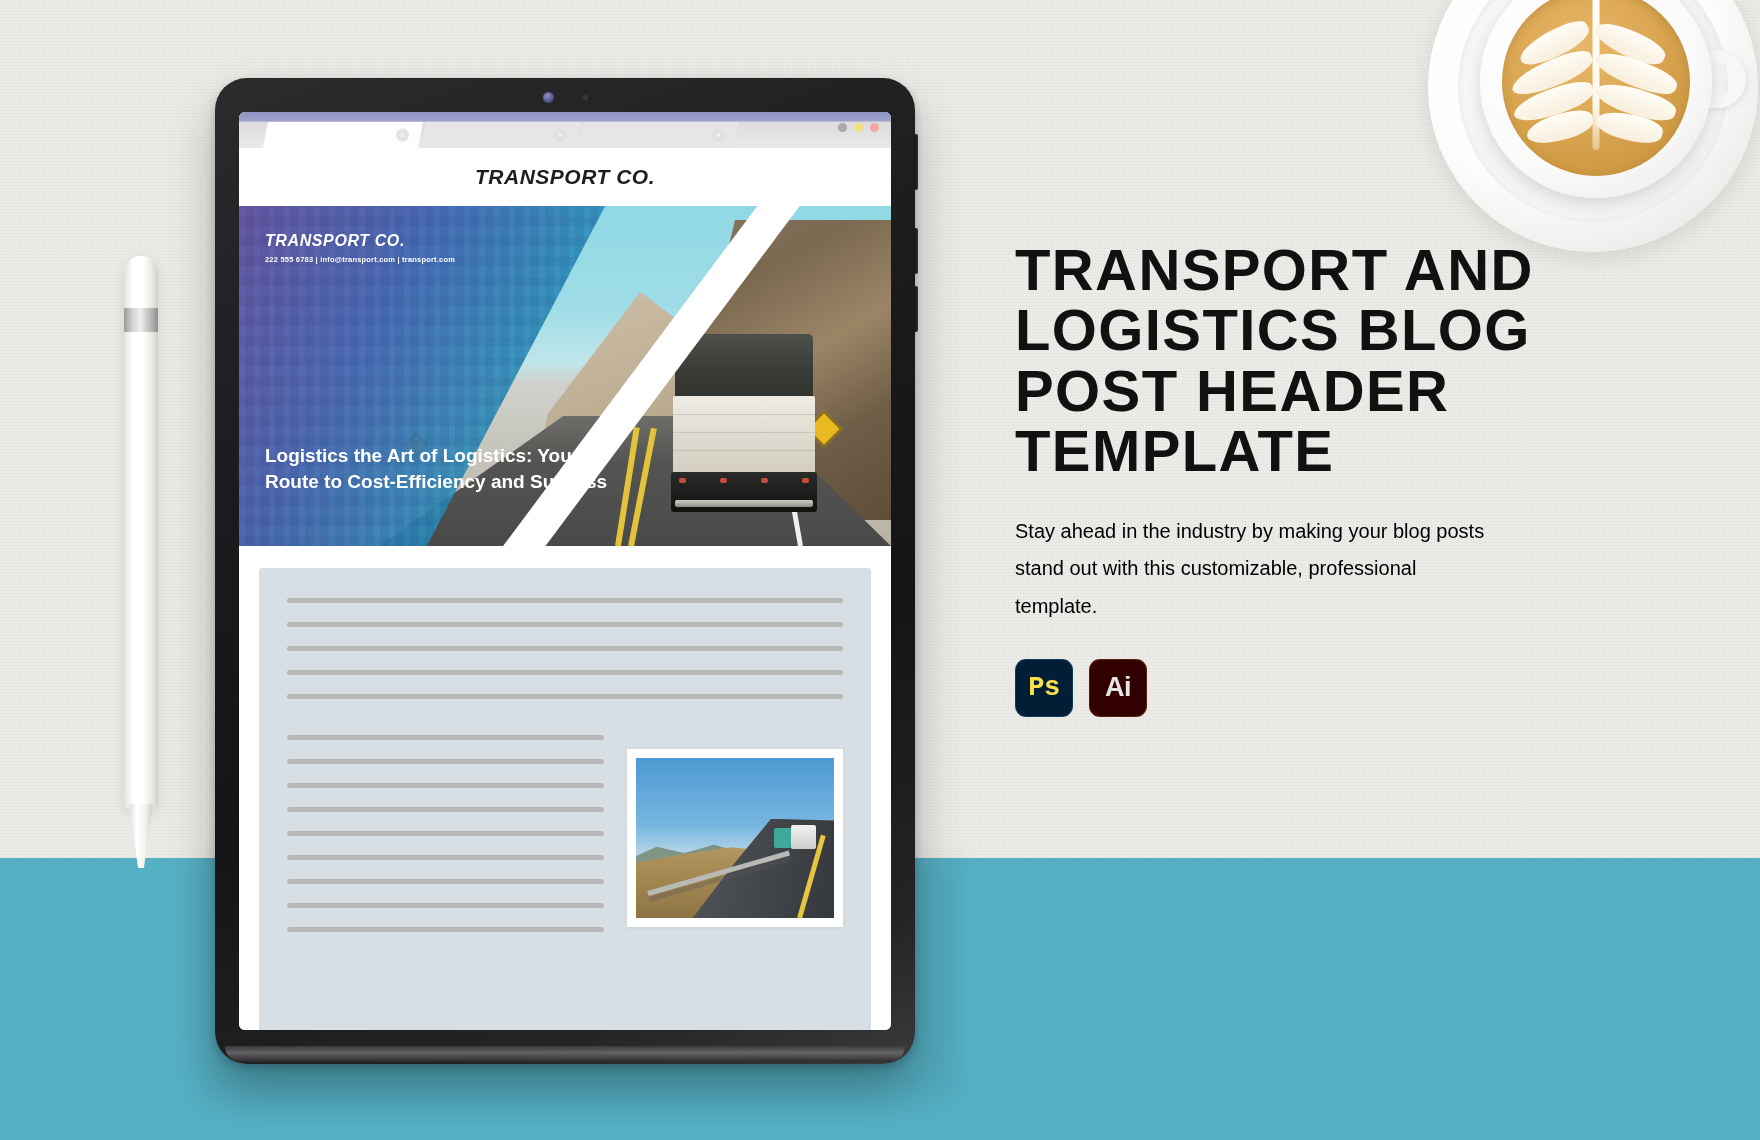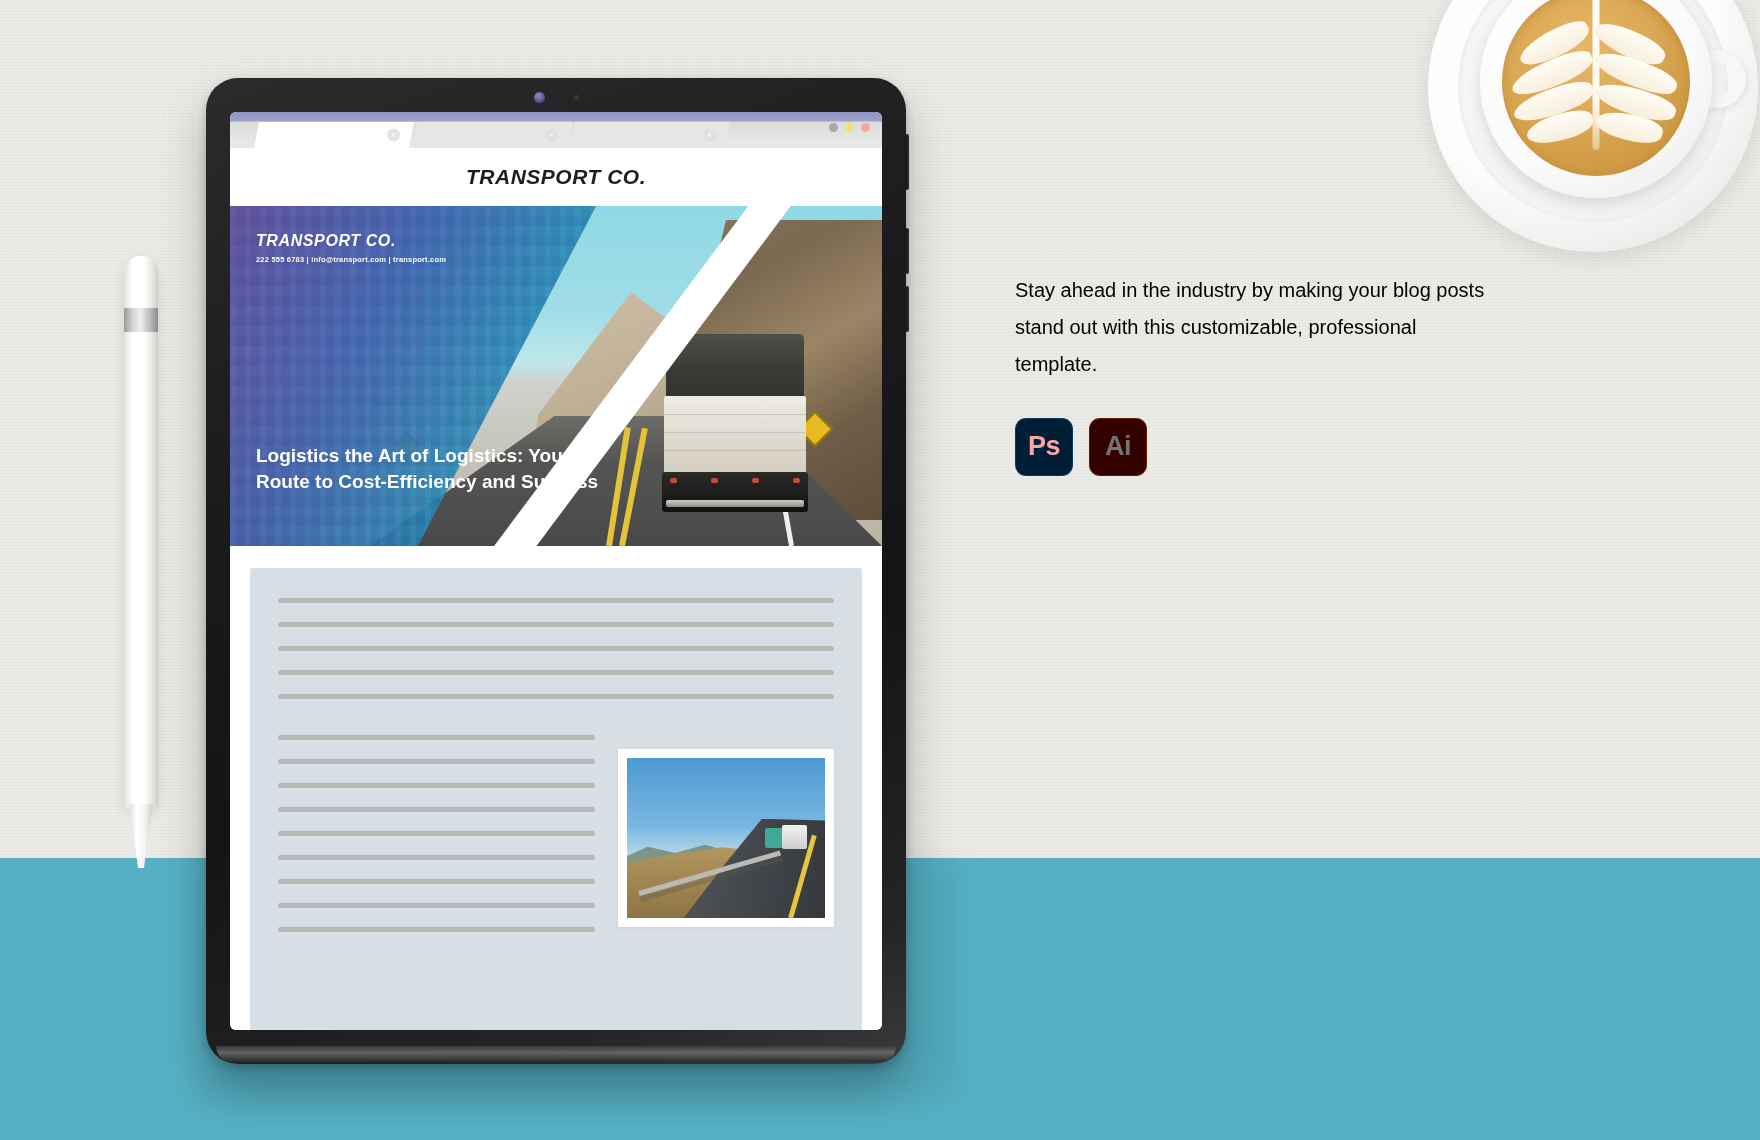"TRANSPORT CO." .tablet { left: 206px -> 215px }
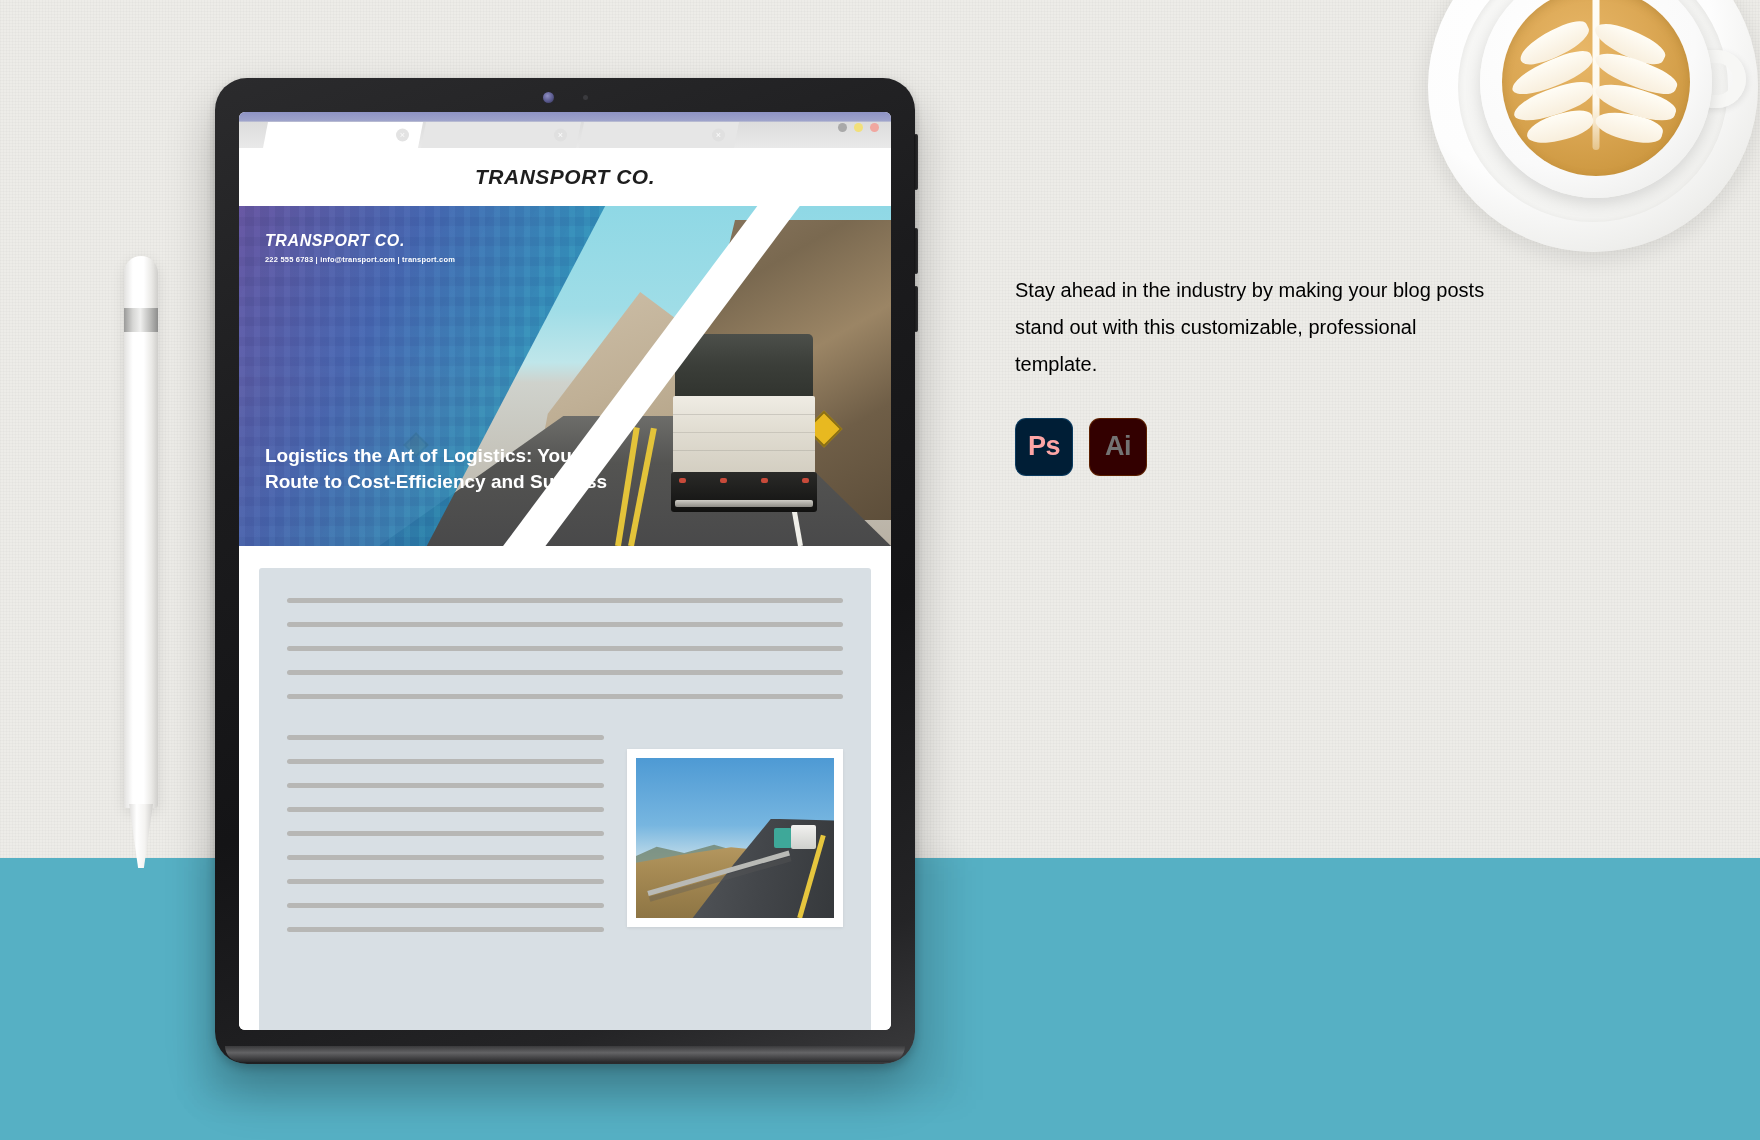"TRANSPORT AND LOGISTICS BLOG POST" div.big-title { html: none -> <div>TRANSPORT AND LOGISTICS BLOG POST HEADER TEMPLATE</div> }
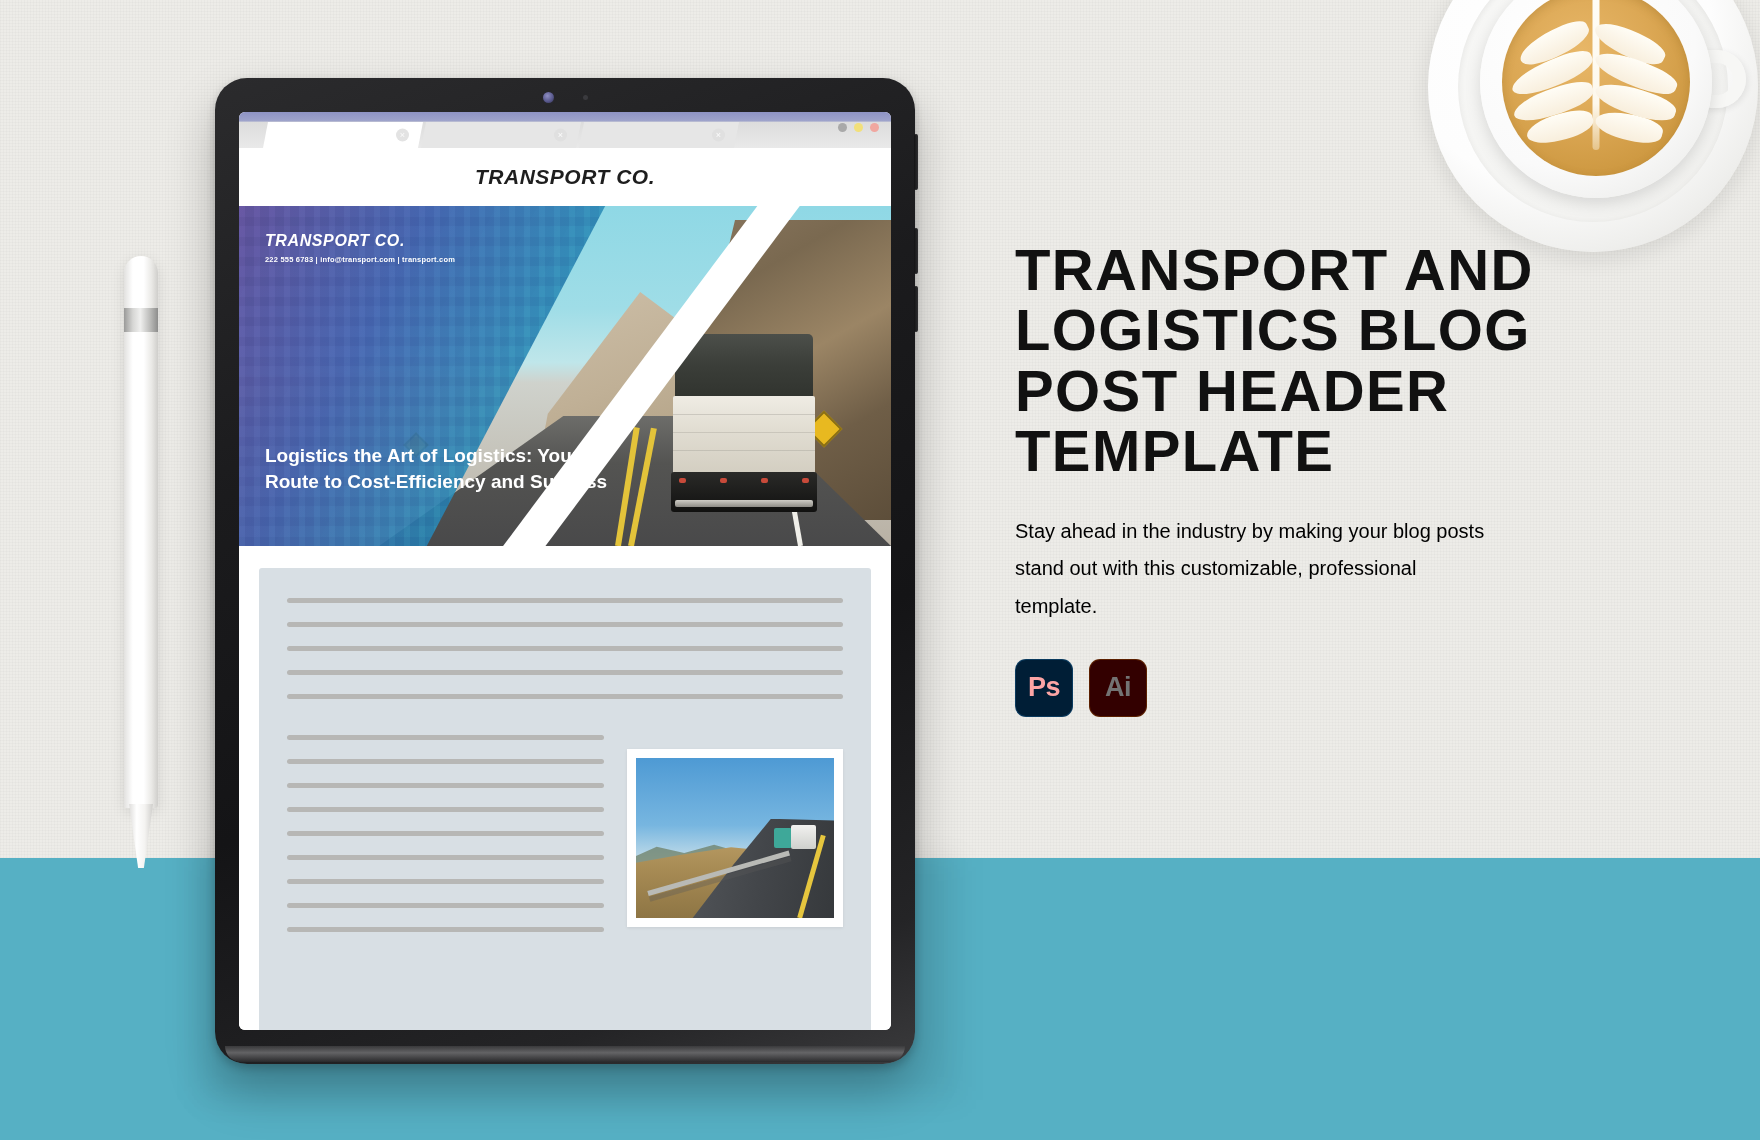"Ps" .badge.ps { color: #fca5a5 -> #fde047; font-family: none -> Liberation Mono, monospace }
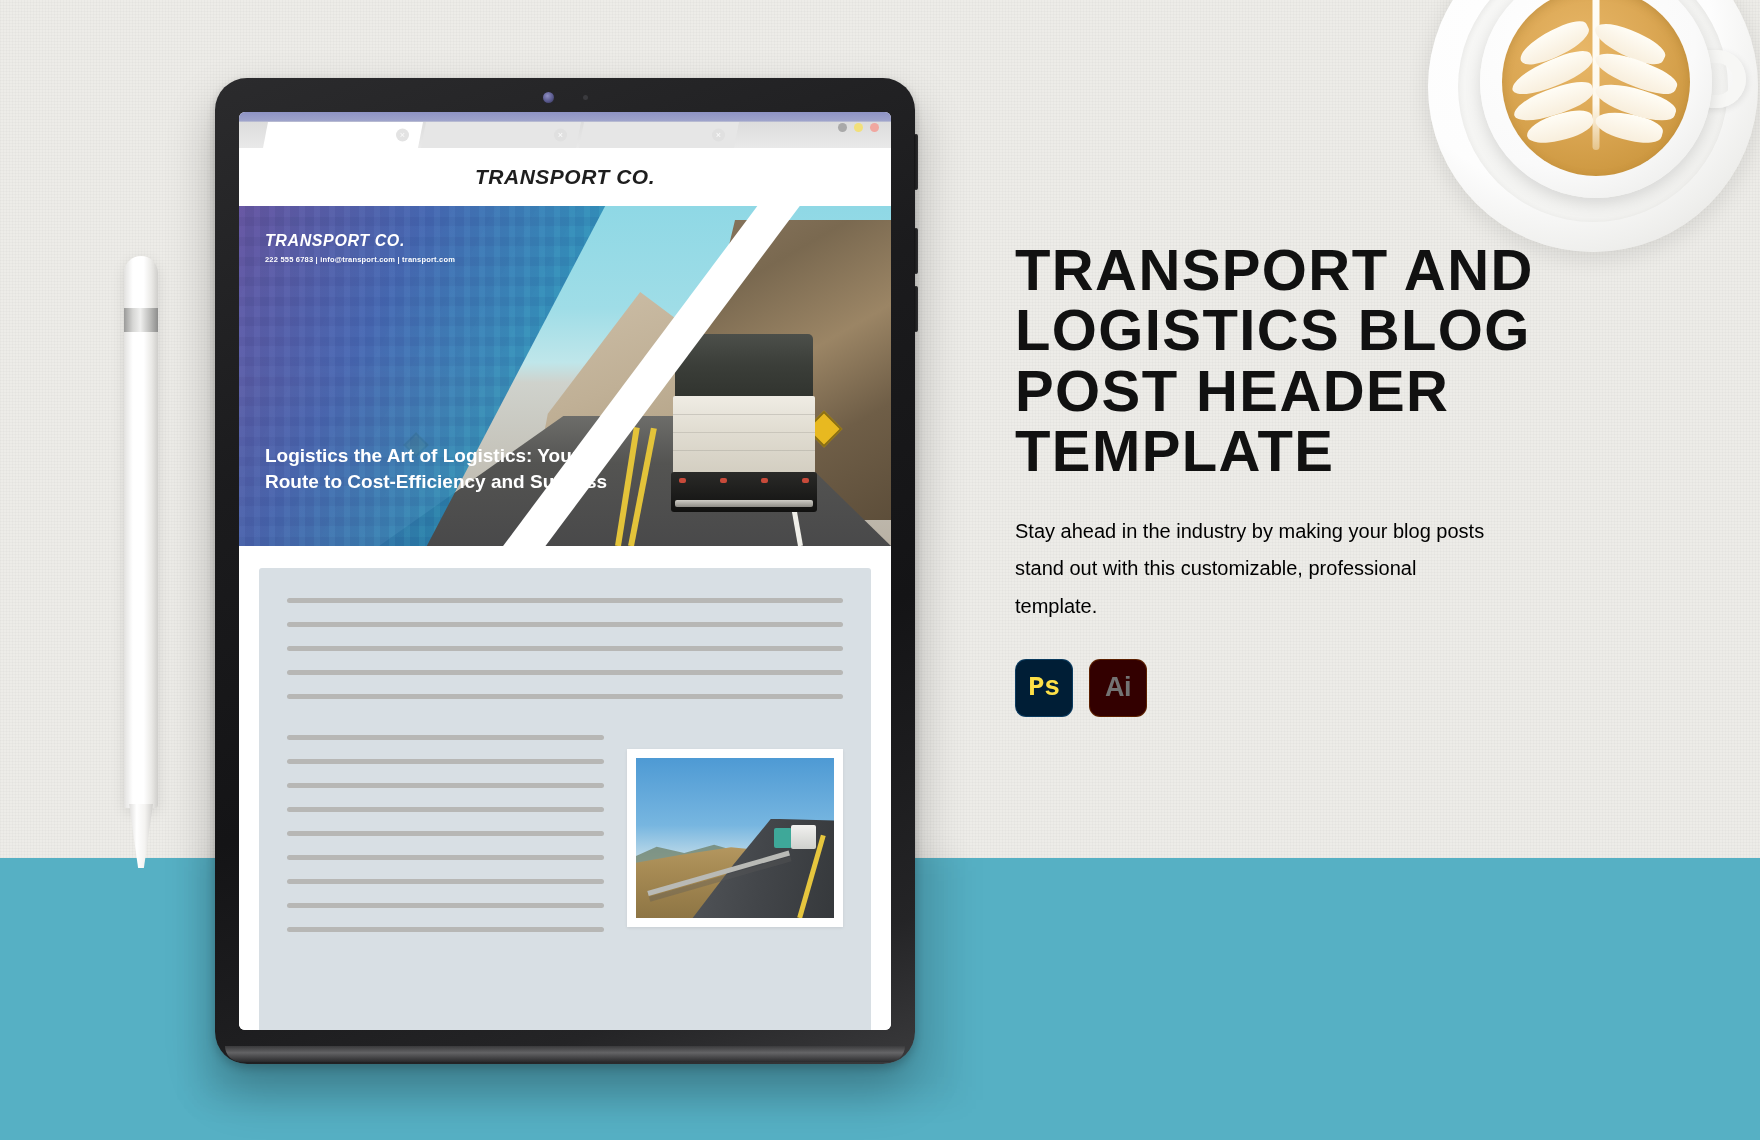"Ai" .badge.ai { color: #737373 -> #e5e5e5 }
